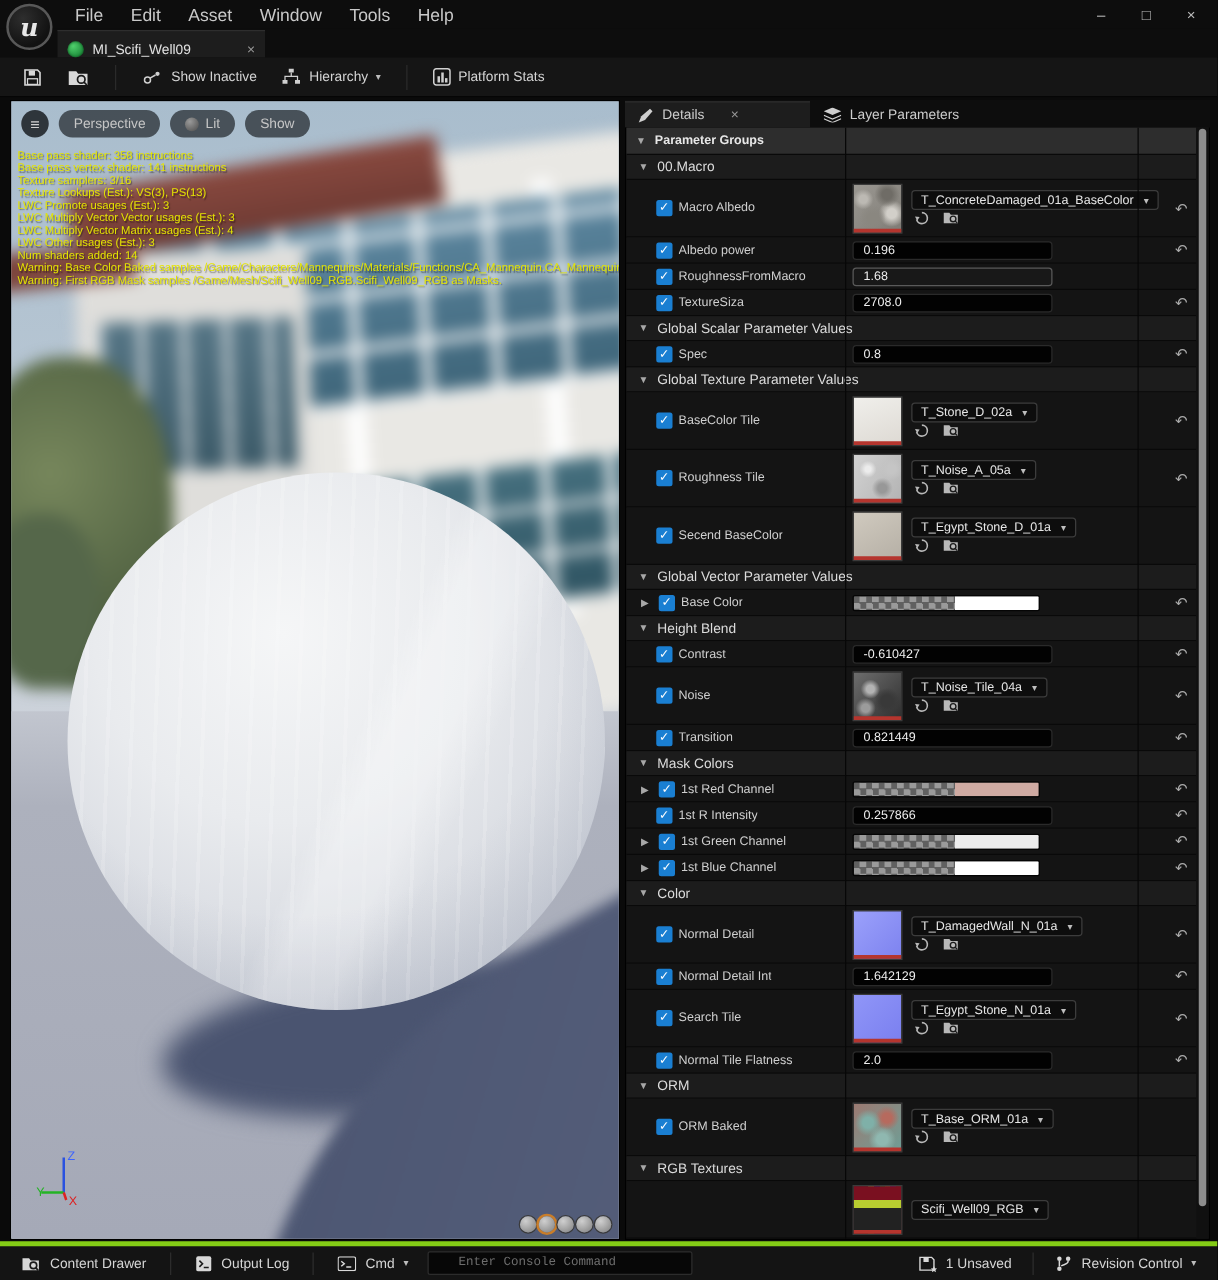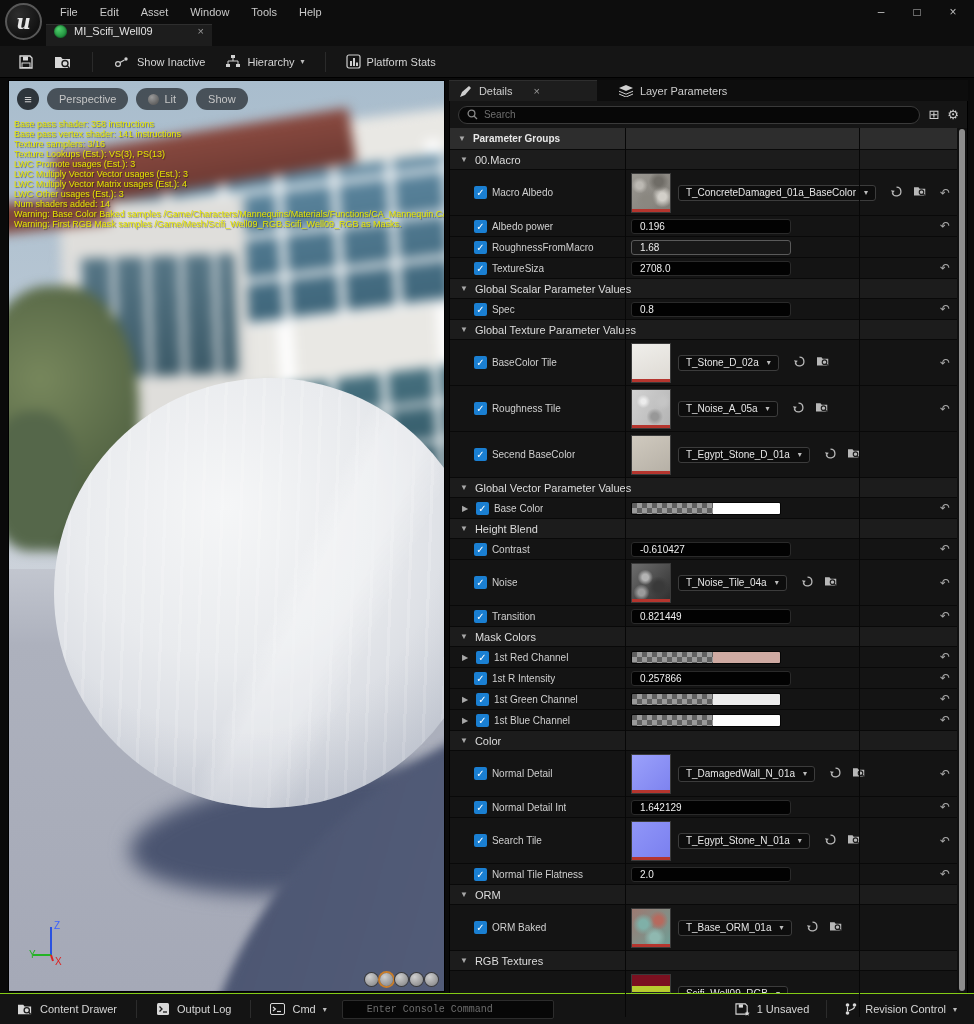"File" .menuitem { font-size: 11px -> 14px }
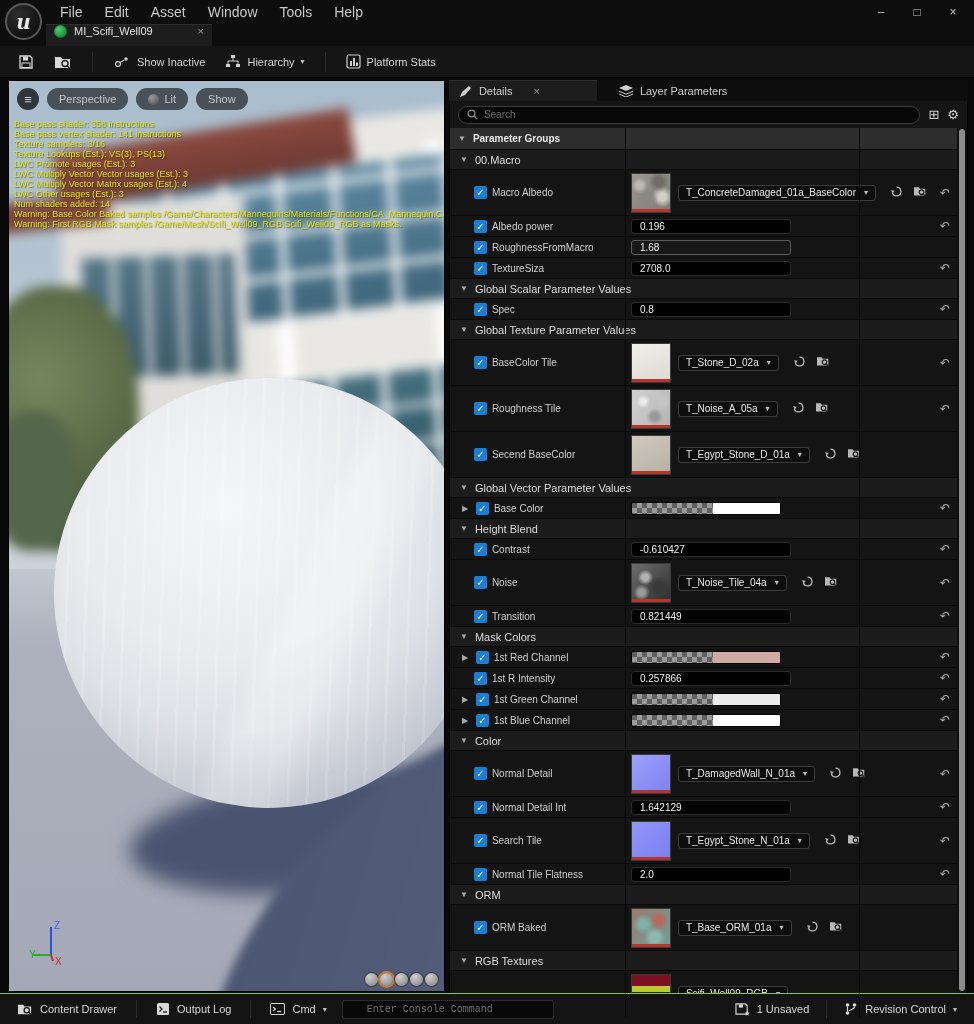"MI_Scifi_Well09" .assettab { align-items: flex-start -> flex-end }
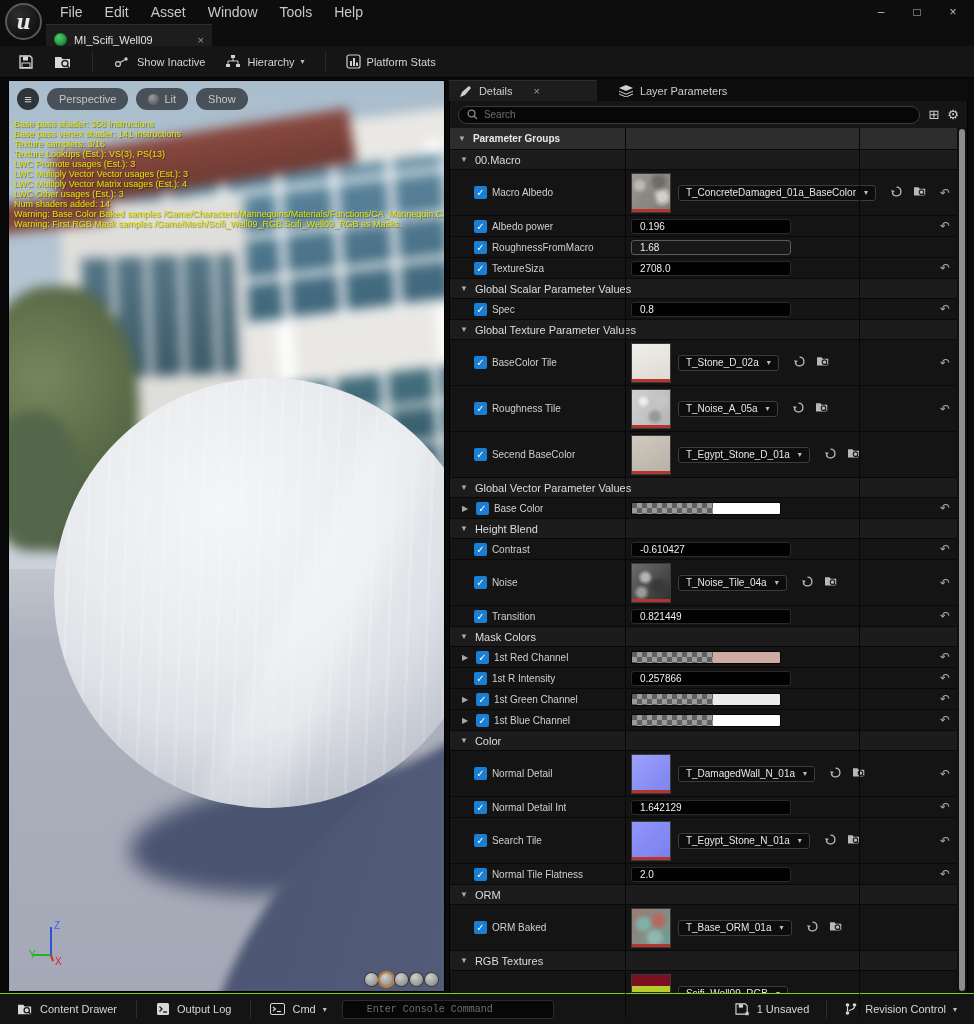"Details" .dtabs { gap: 12px -> 1px }
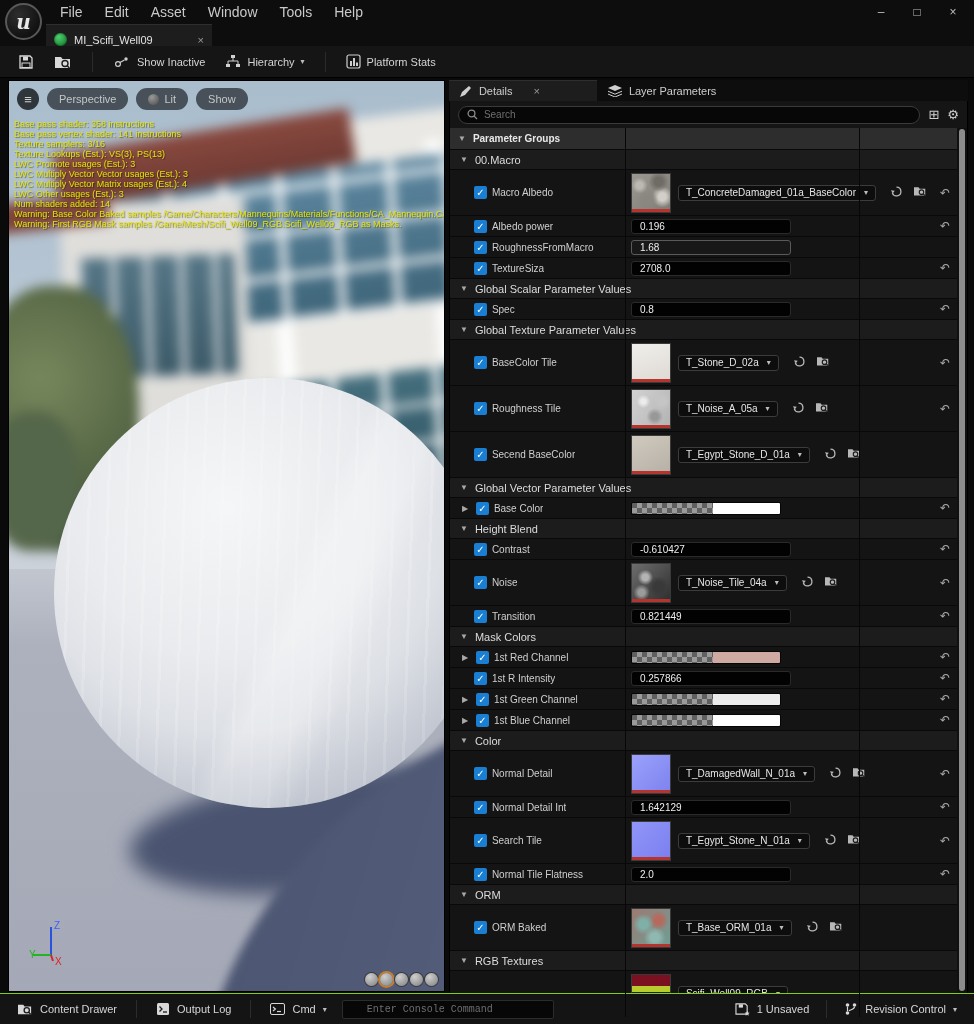"Search" div.searchrow { html: <div> <div> <svg> <circle></circle> <path></path> </svg> <input> </div> <span>⊞</span> <span>⚙</span> </div> -> none }
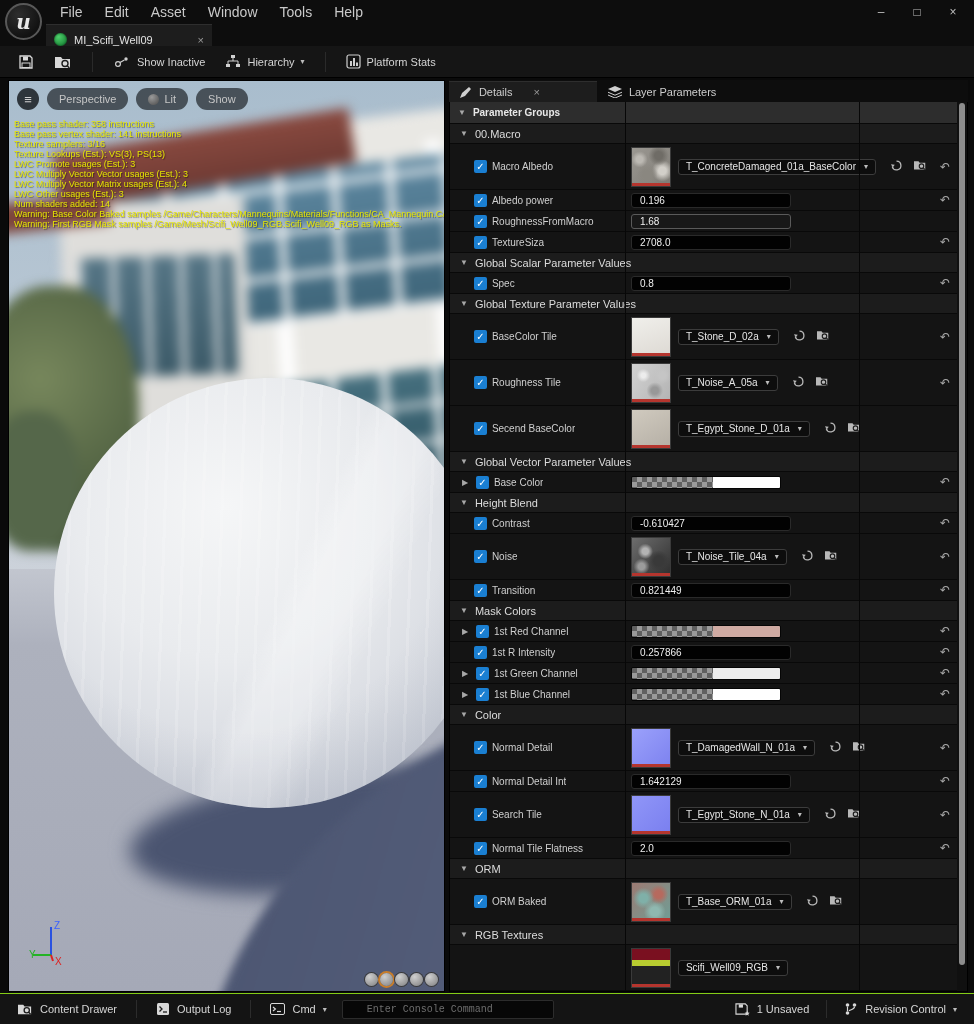"T_ConcreteDamaged_01a_BaseColor" .texctl { flex-direction: row -> column; gap: 12px -> 0 }
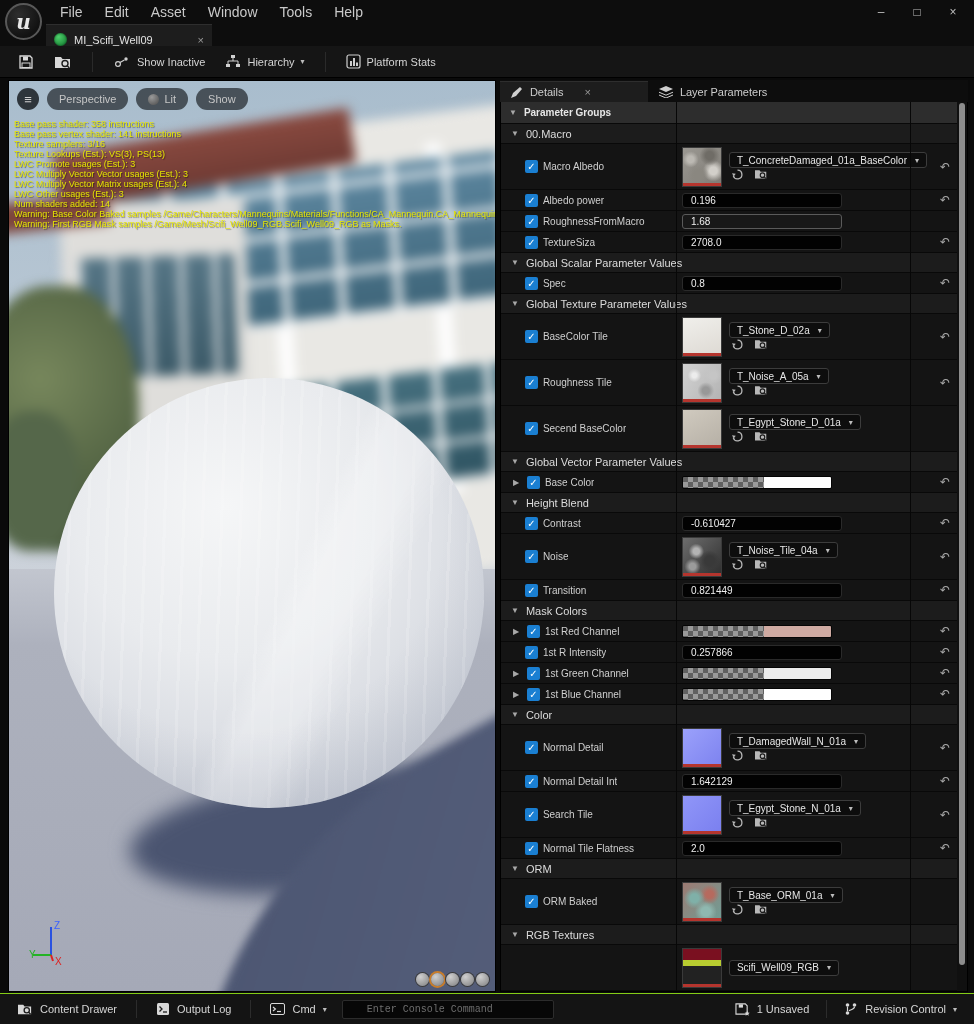"Content Drawer" .statusbar { border-top: 1px solid #84cc16 -> 4px solid #84cc16 }
